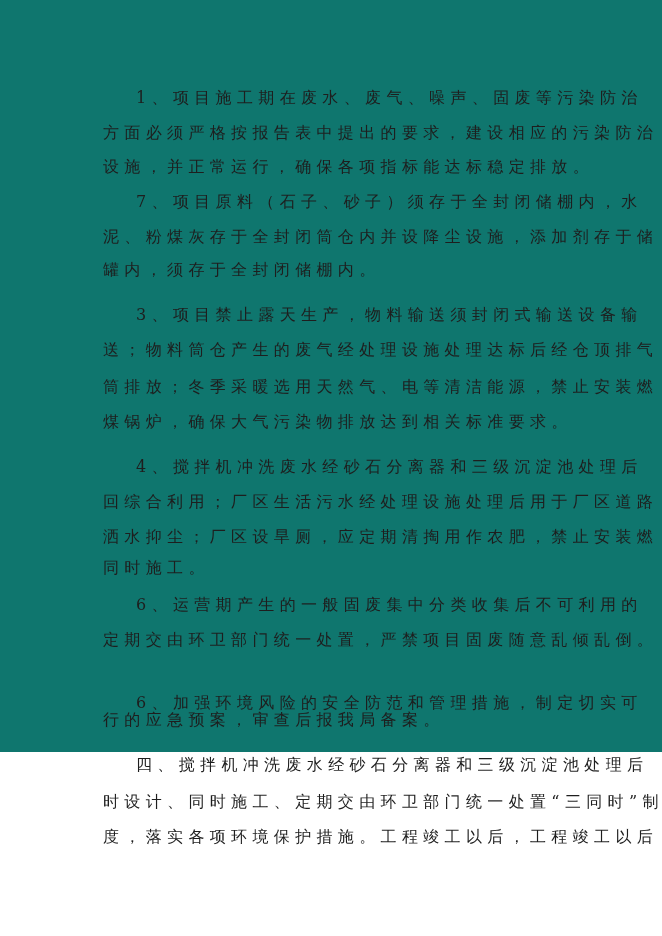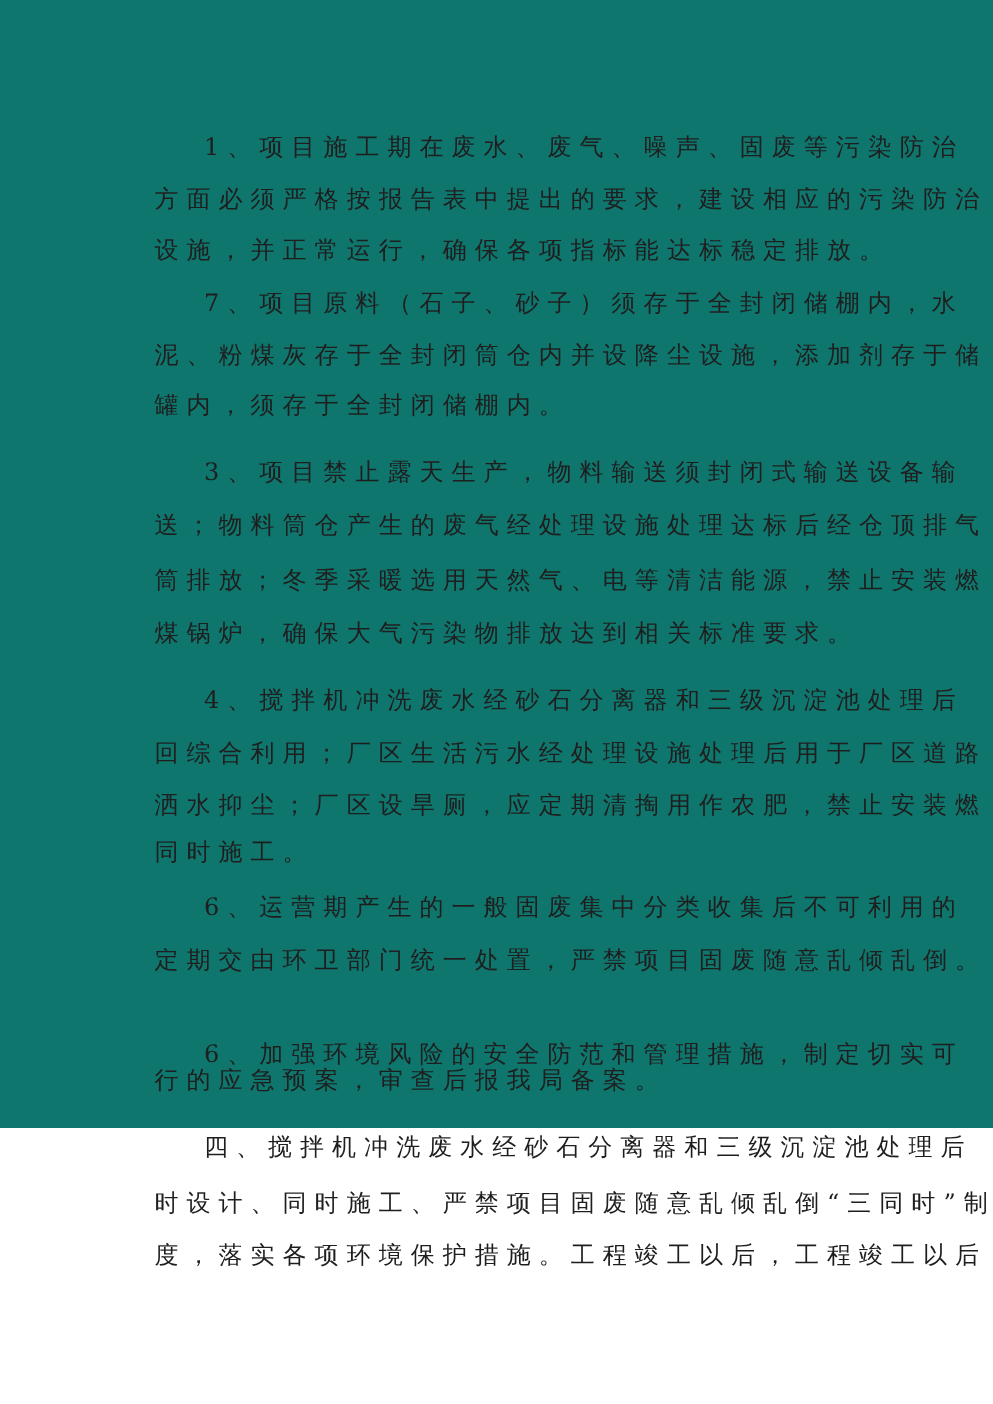"时设计、同时施工、严禁项目固废随意乱倾乱倒“三同时”制" div.line { text: 严禁项目固废随意乱倾乱倒 -> 定期交由环卫部门统一处置 }
